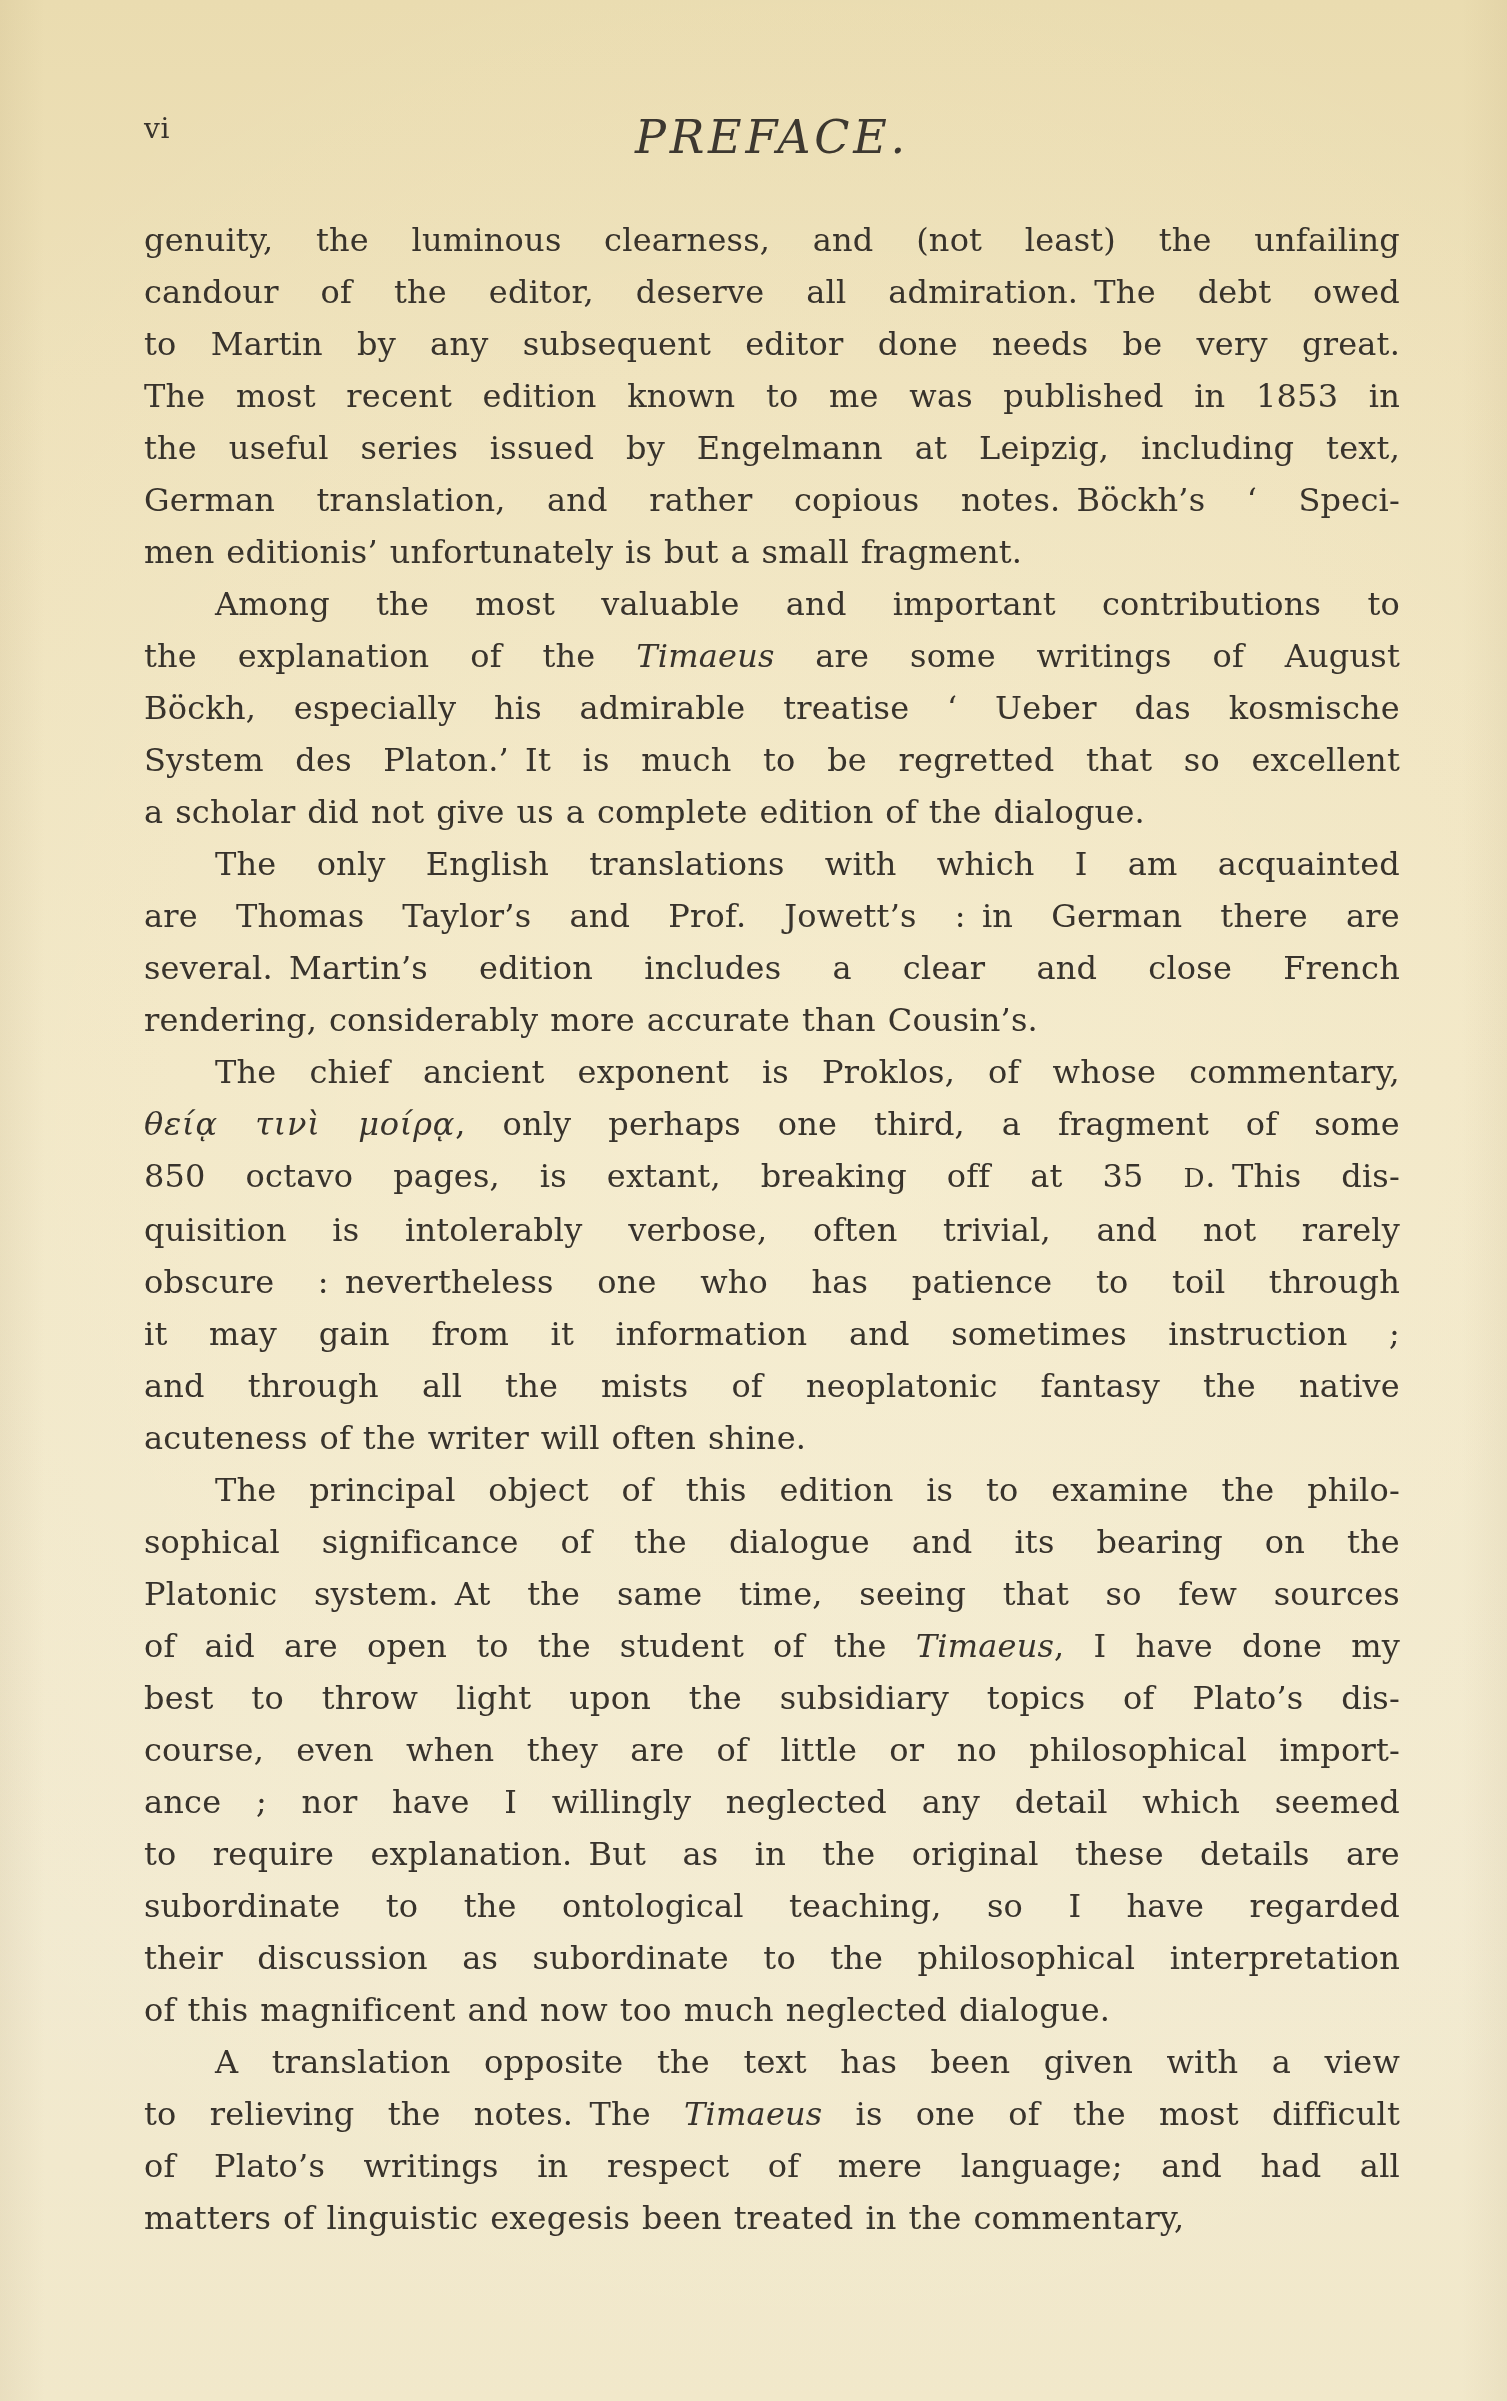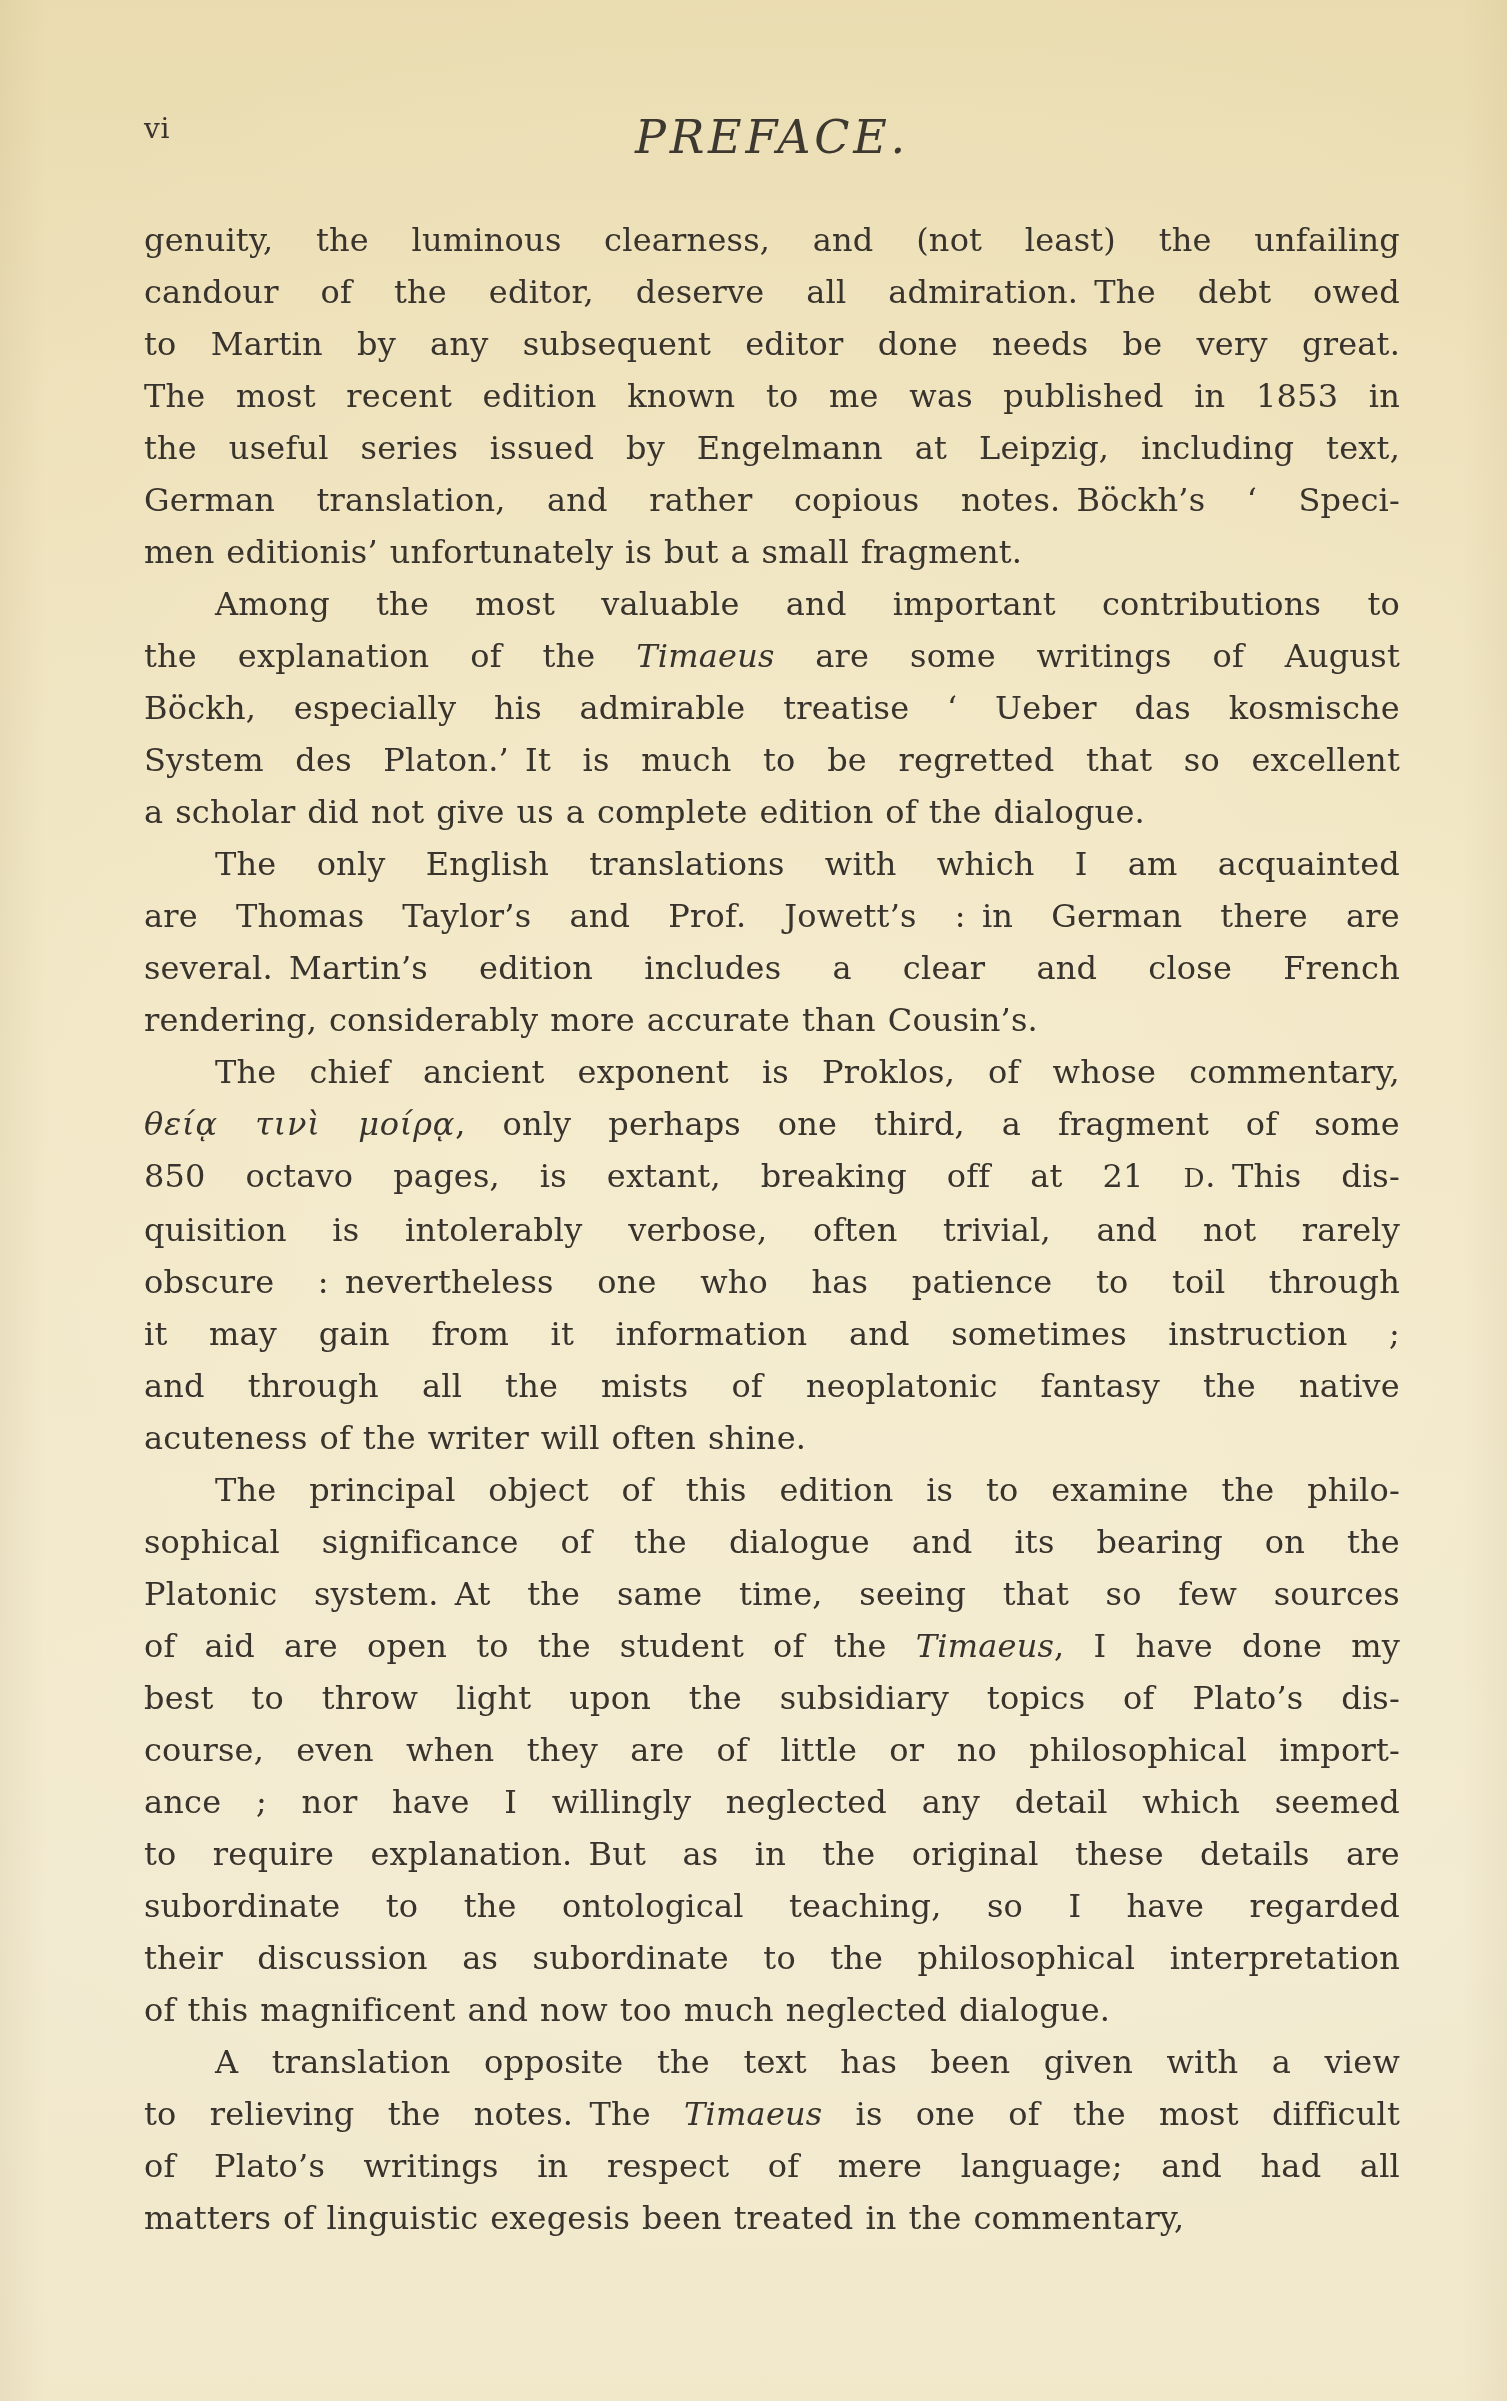"850 octavo pages, is extant," span { text: 21 -> 35 }
